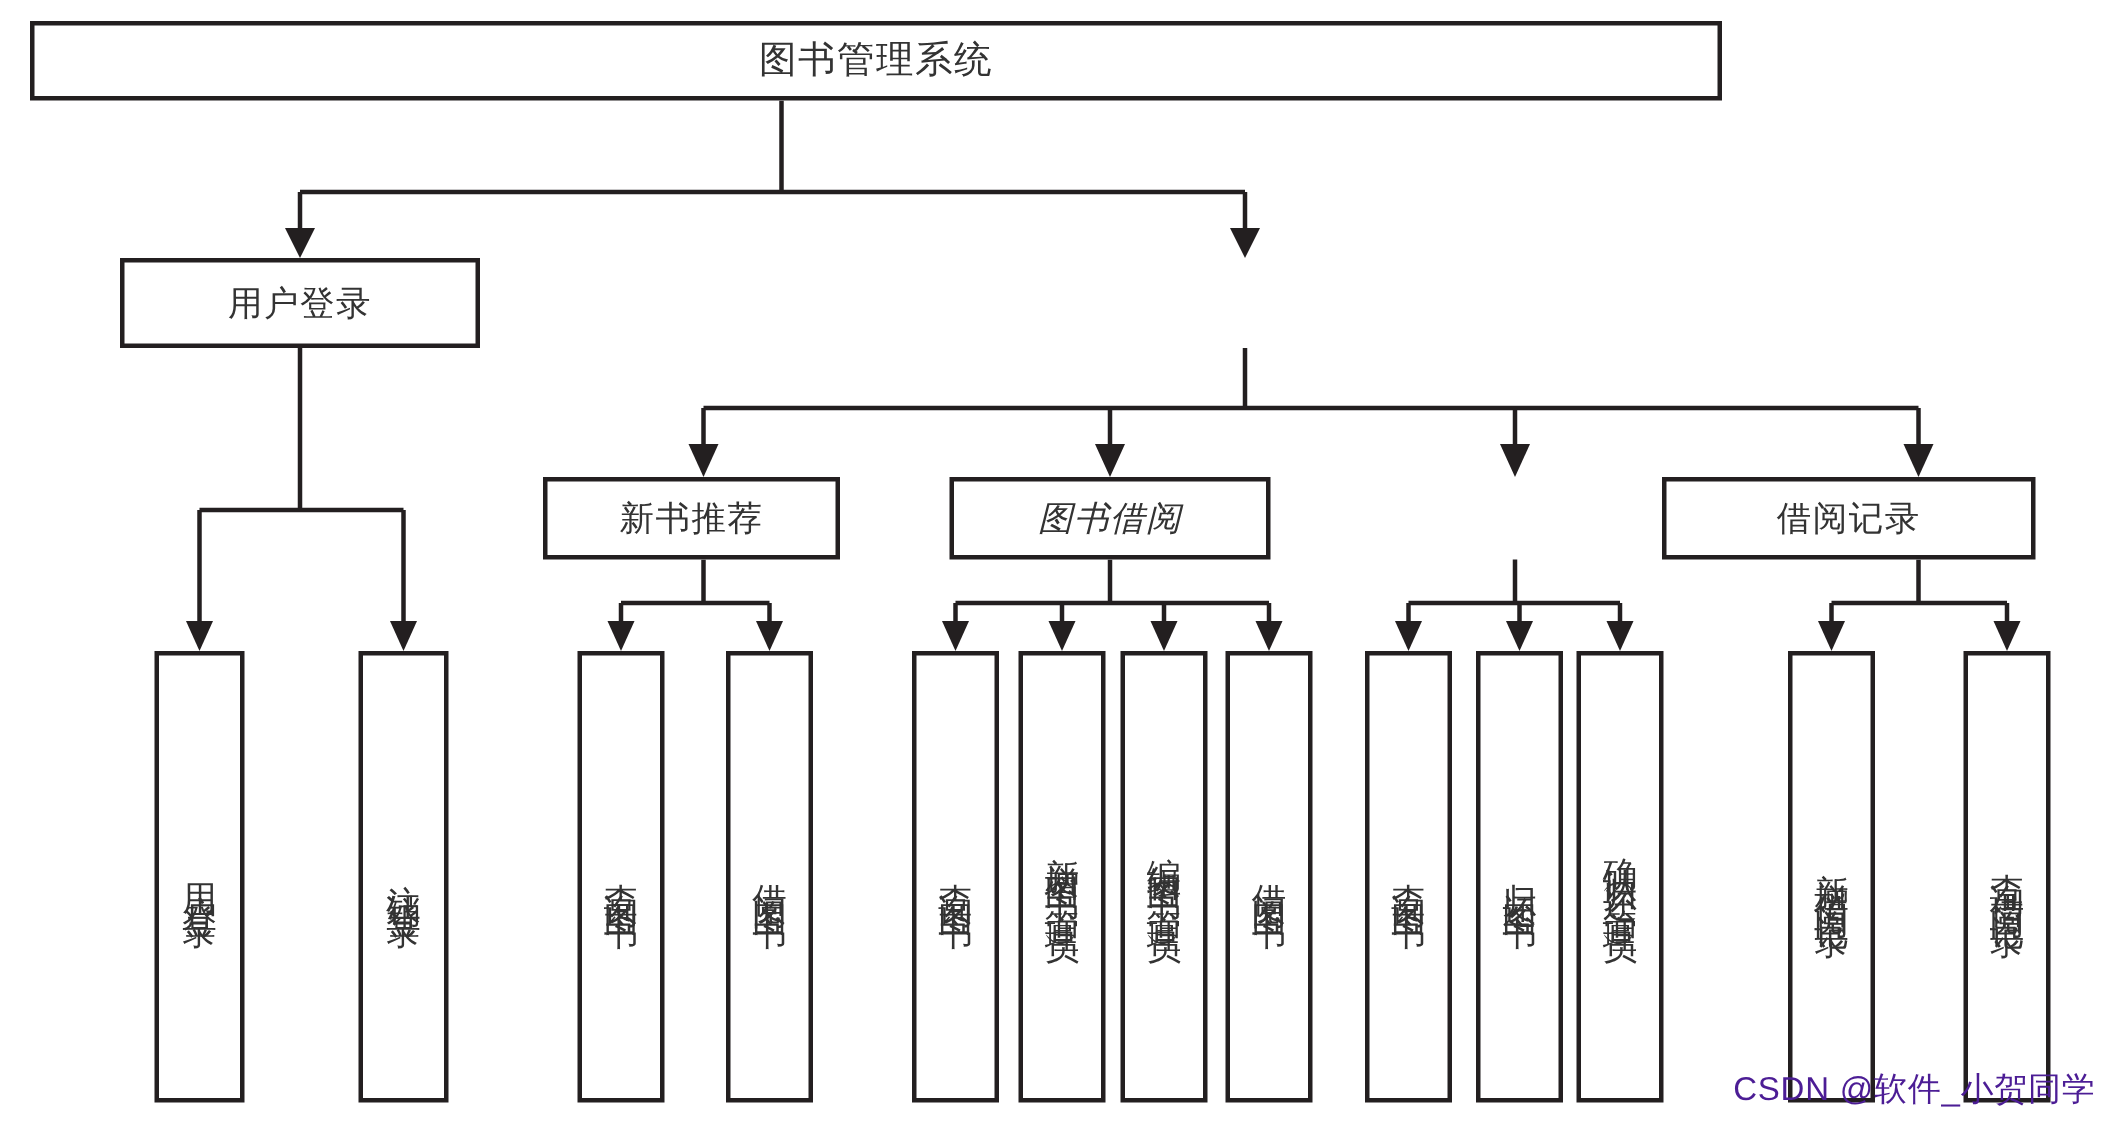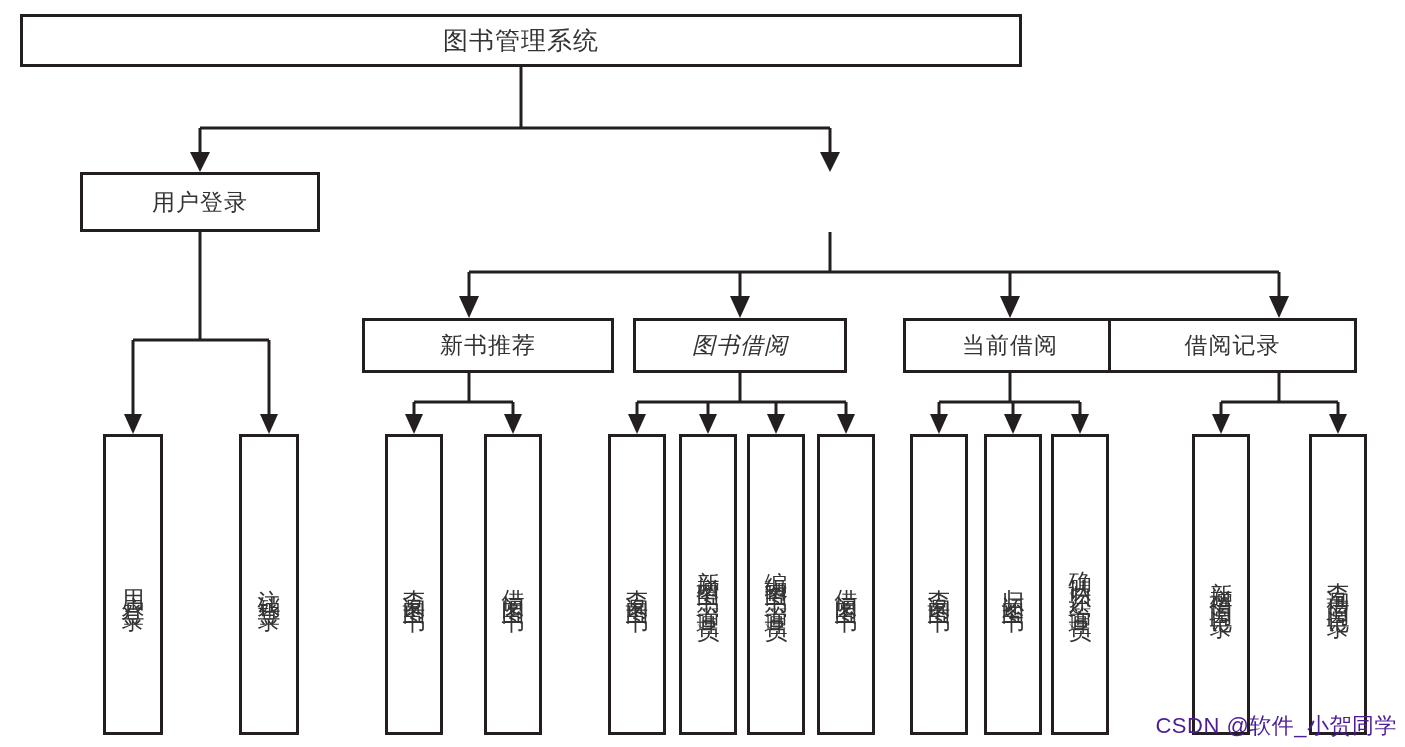"图书管理系统" div.node { width: 1002px -> 1128px }
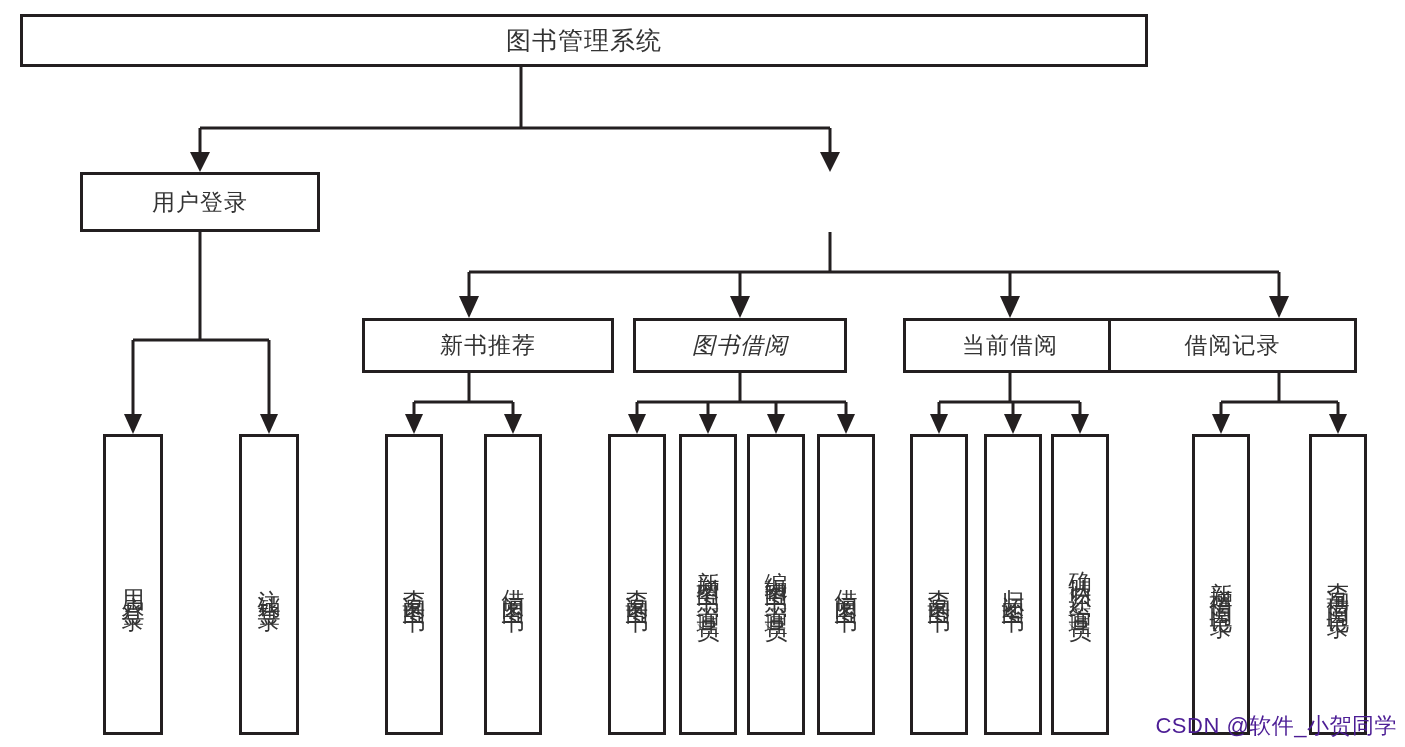"新书推荐" div.node { width: 252px -> 198px }
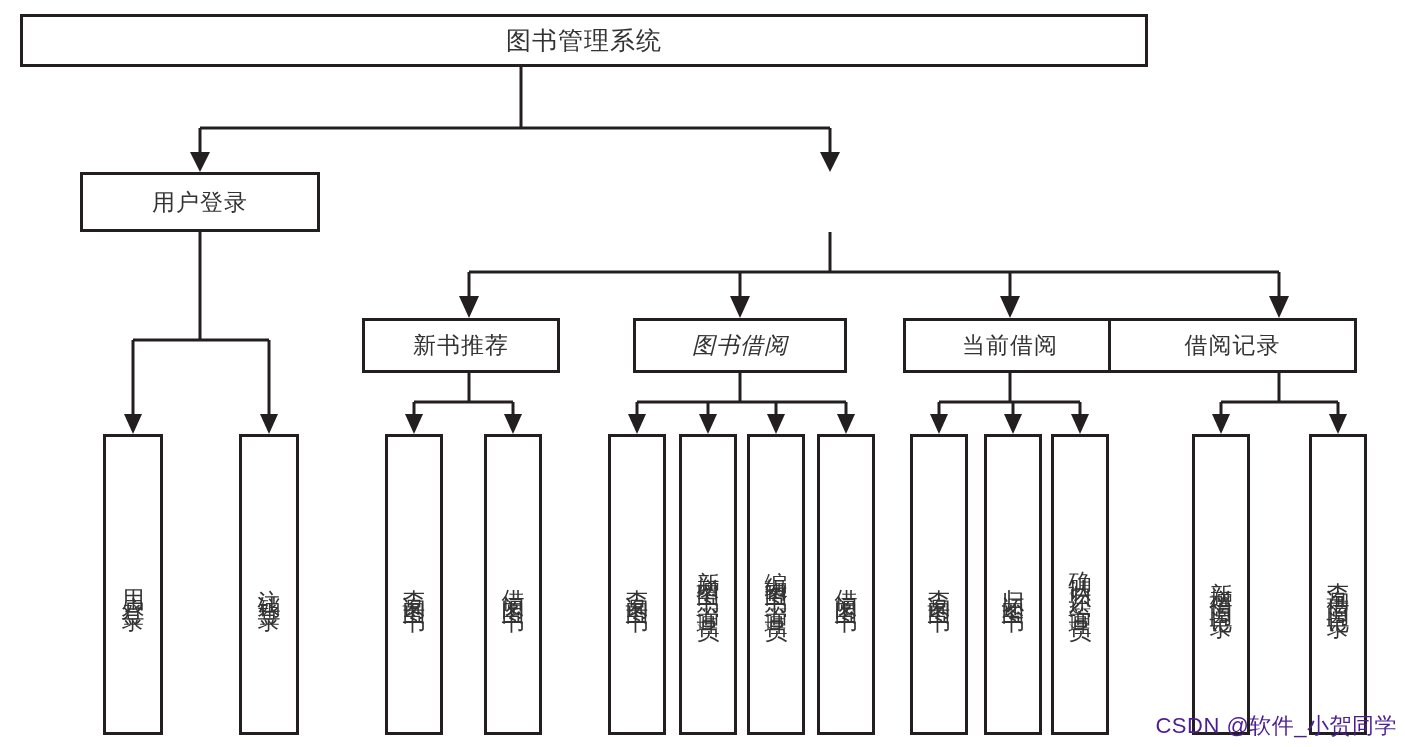"当前借阅" div.node { html: <div> <span>当前借阅</span> </div> -> none }
